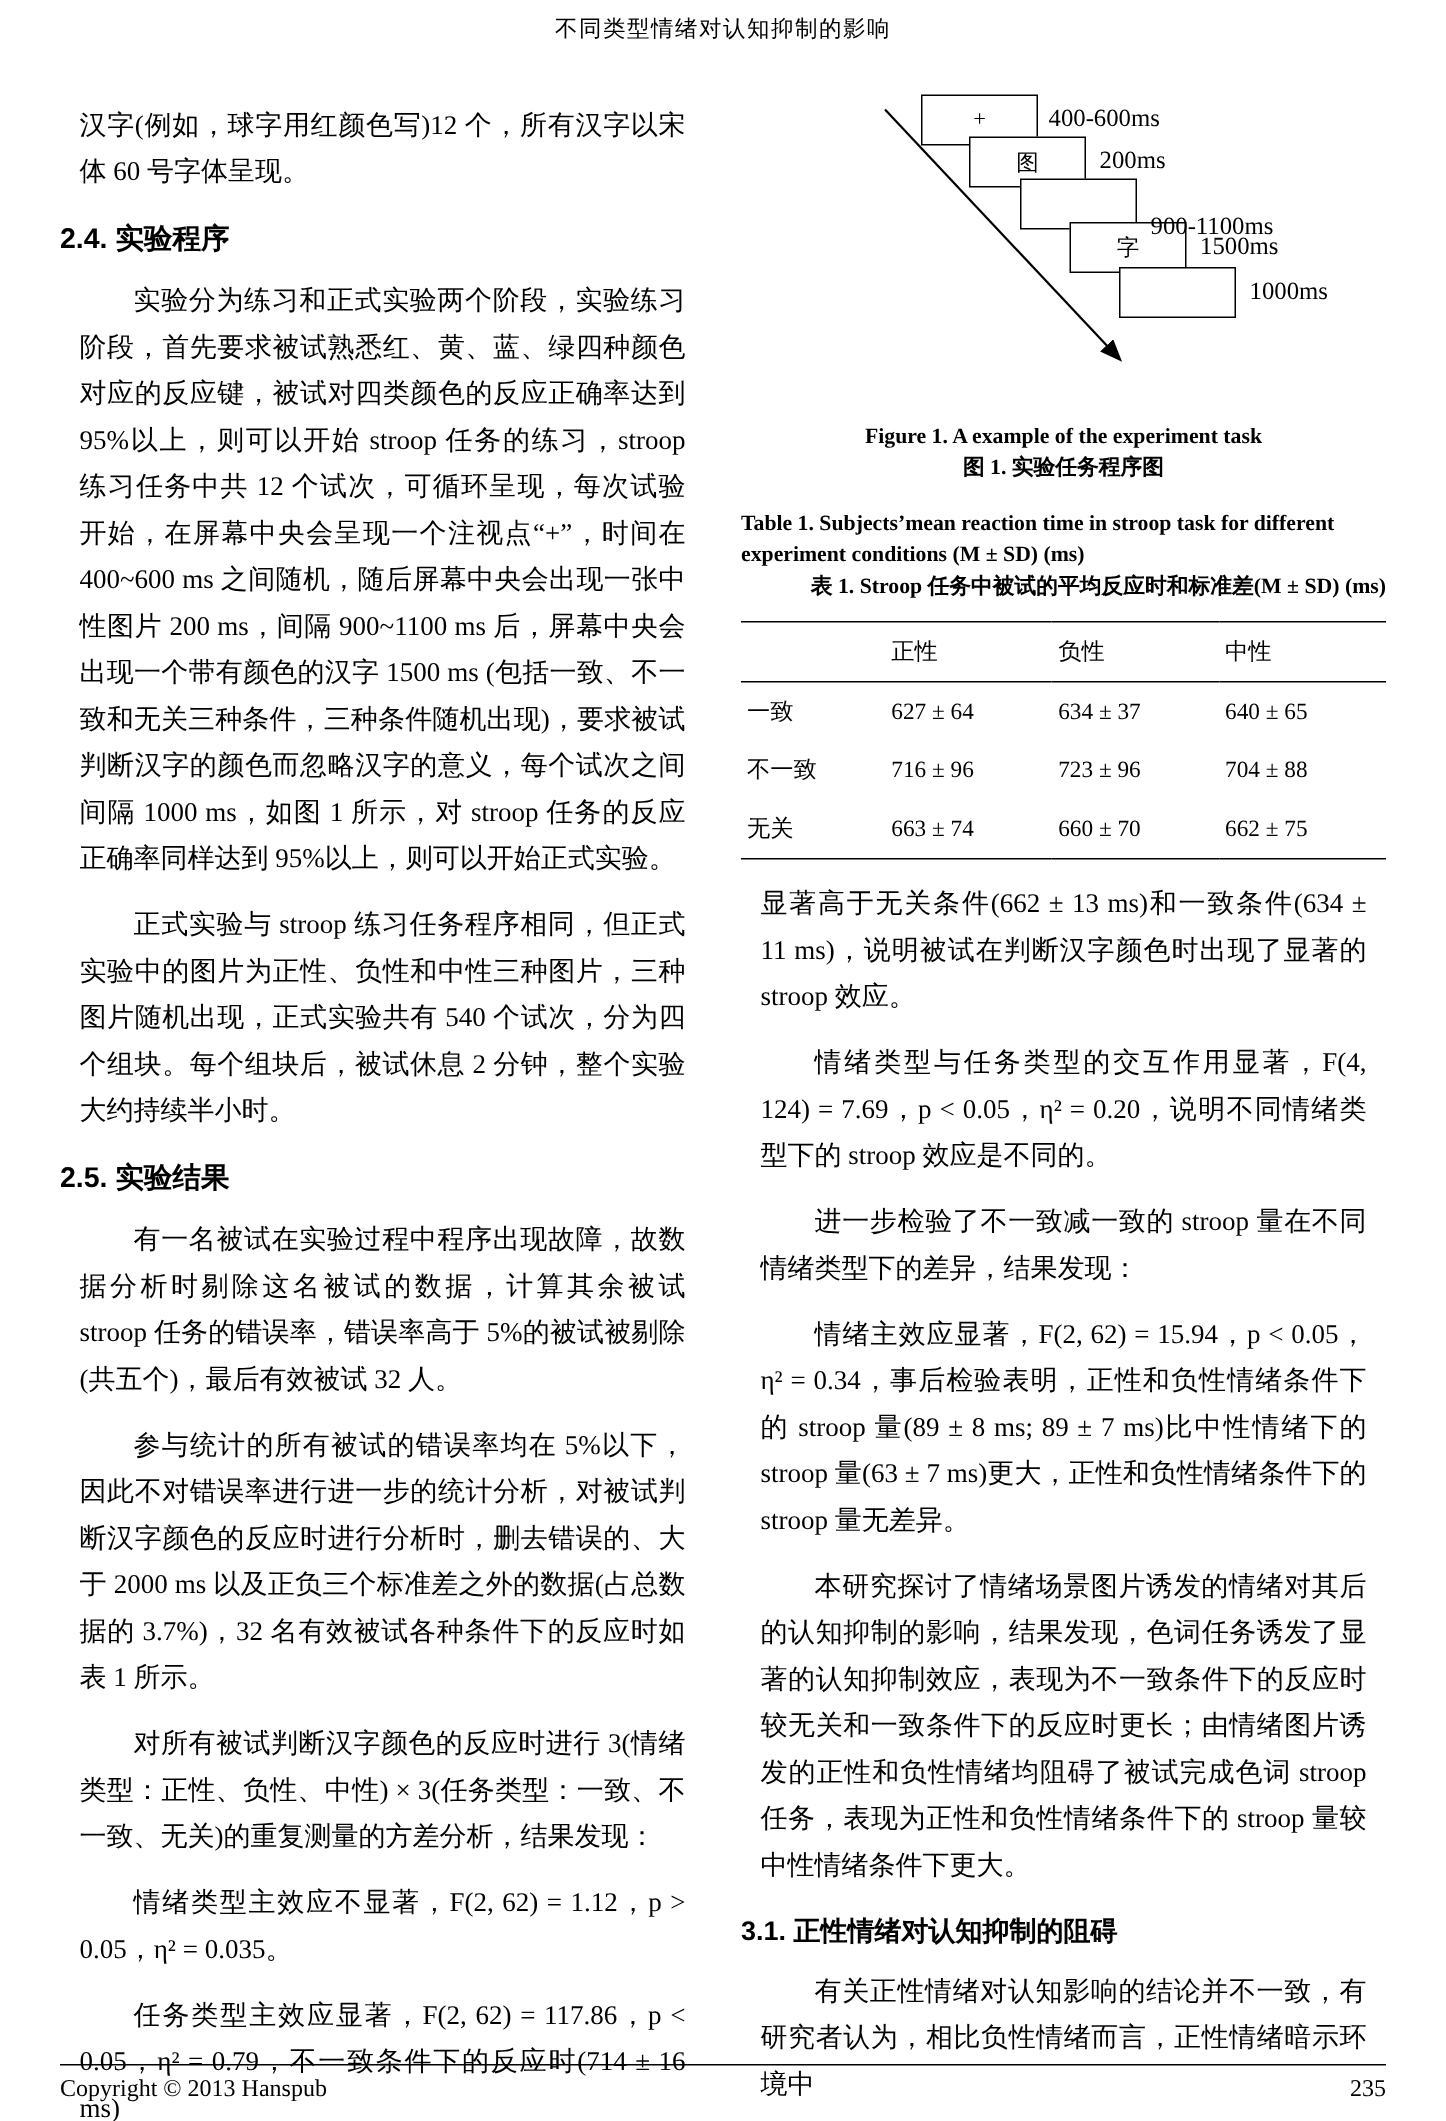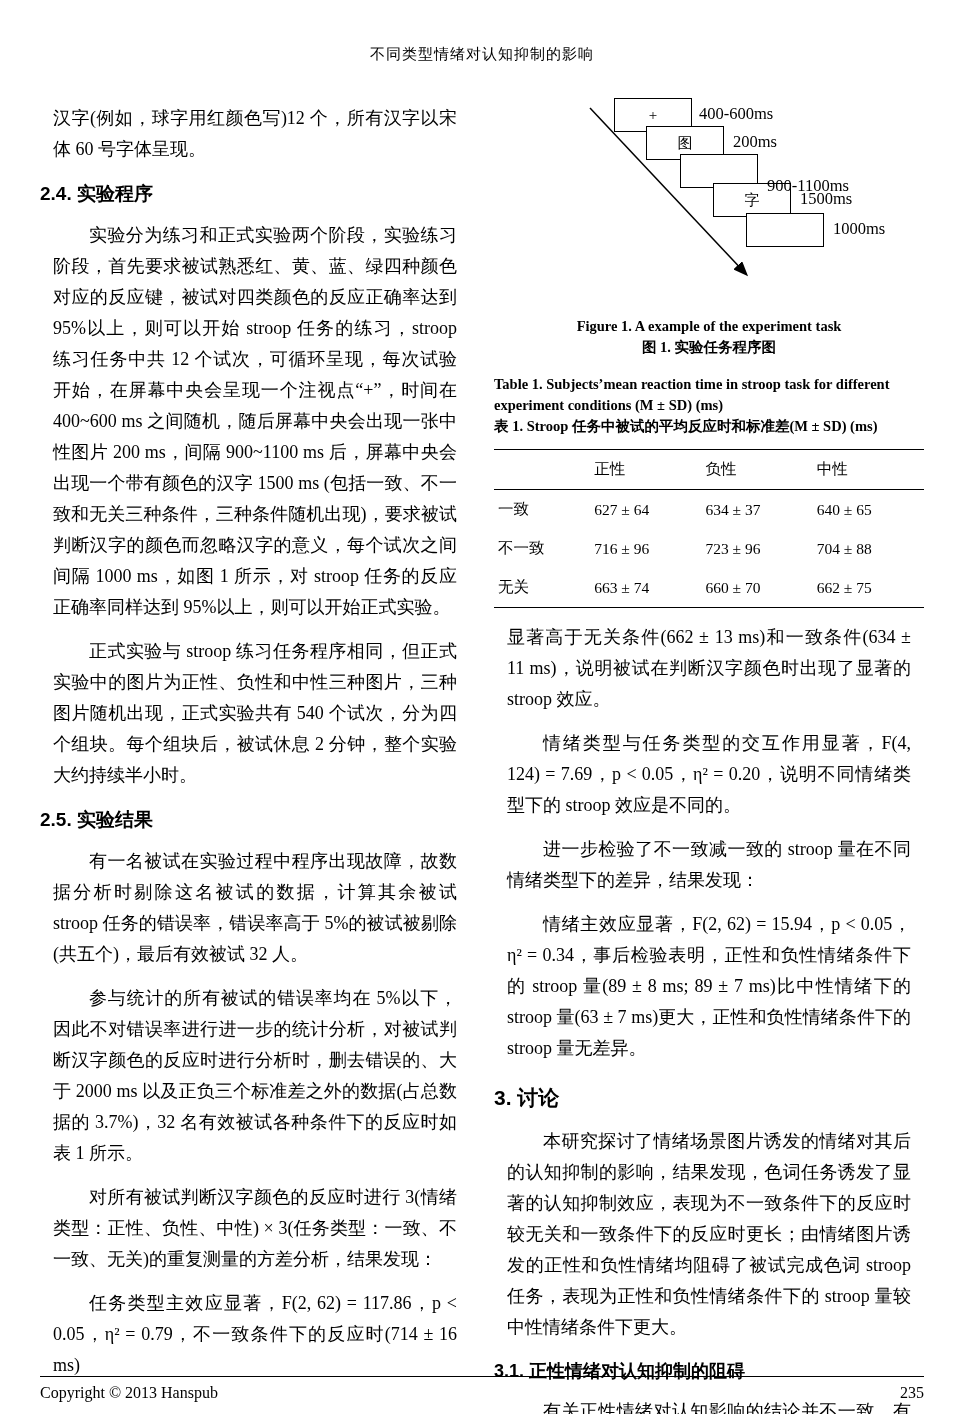"不同类型情绪对认知抑制的影响" .header-title { margin-top: 25px -> none; padding-top: 20px -> 10px }
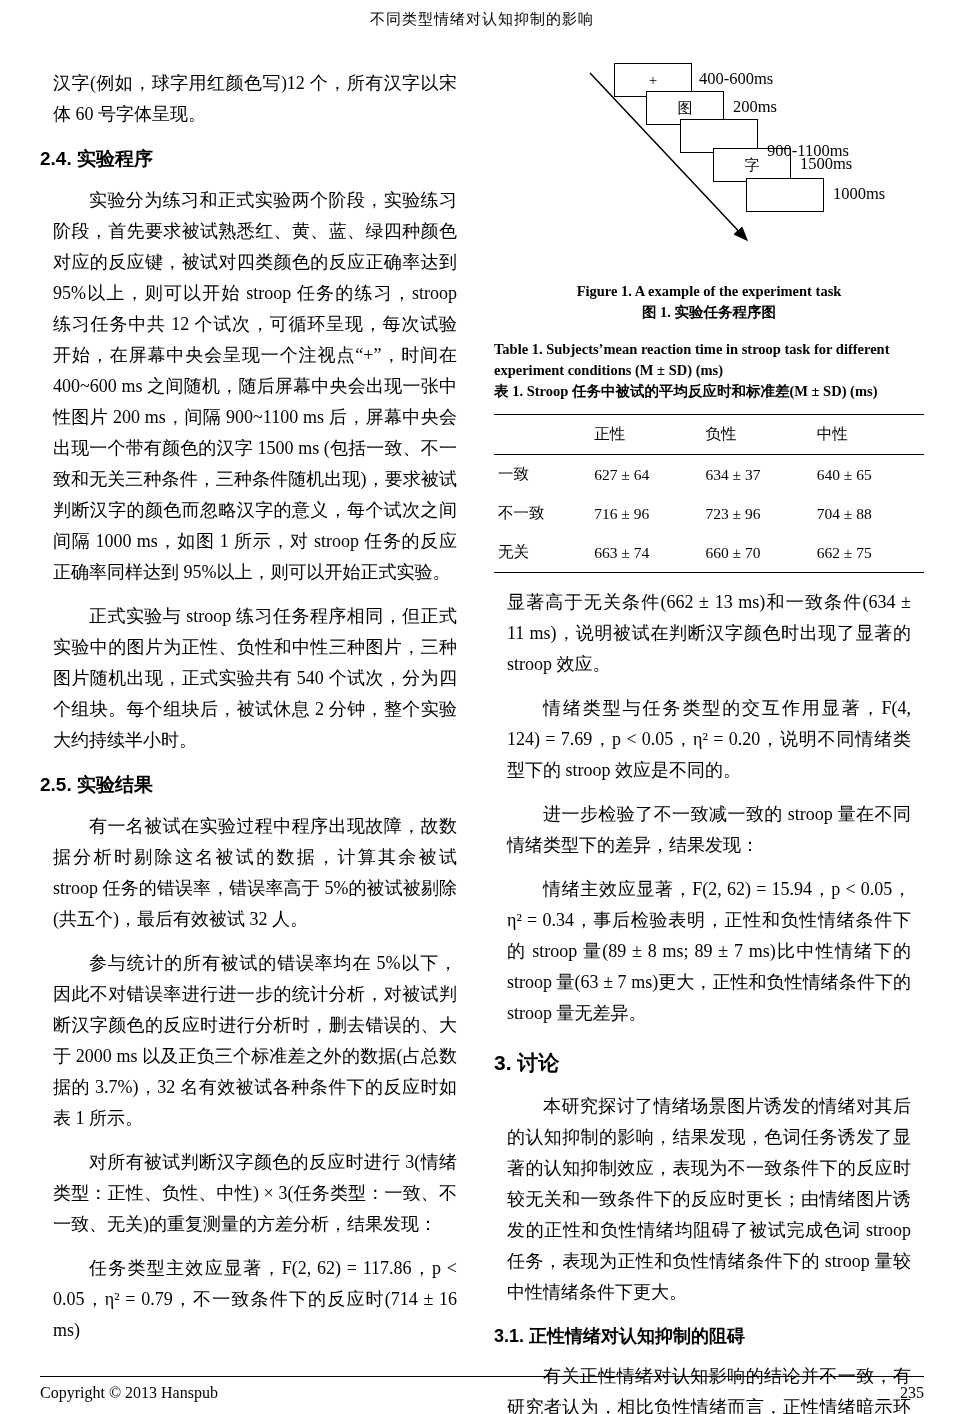"表 1. Stroop 任务中被试的平均反应时和标准差(M ±" .tbl-caption-zh { text-align: left -> right }
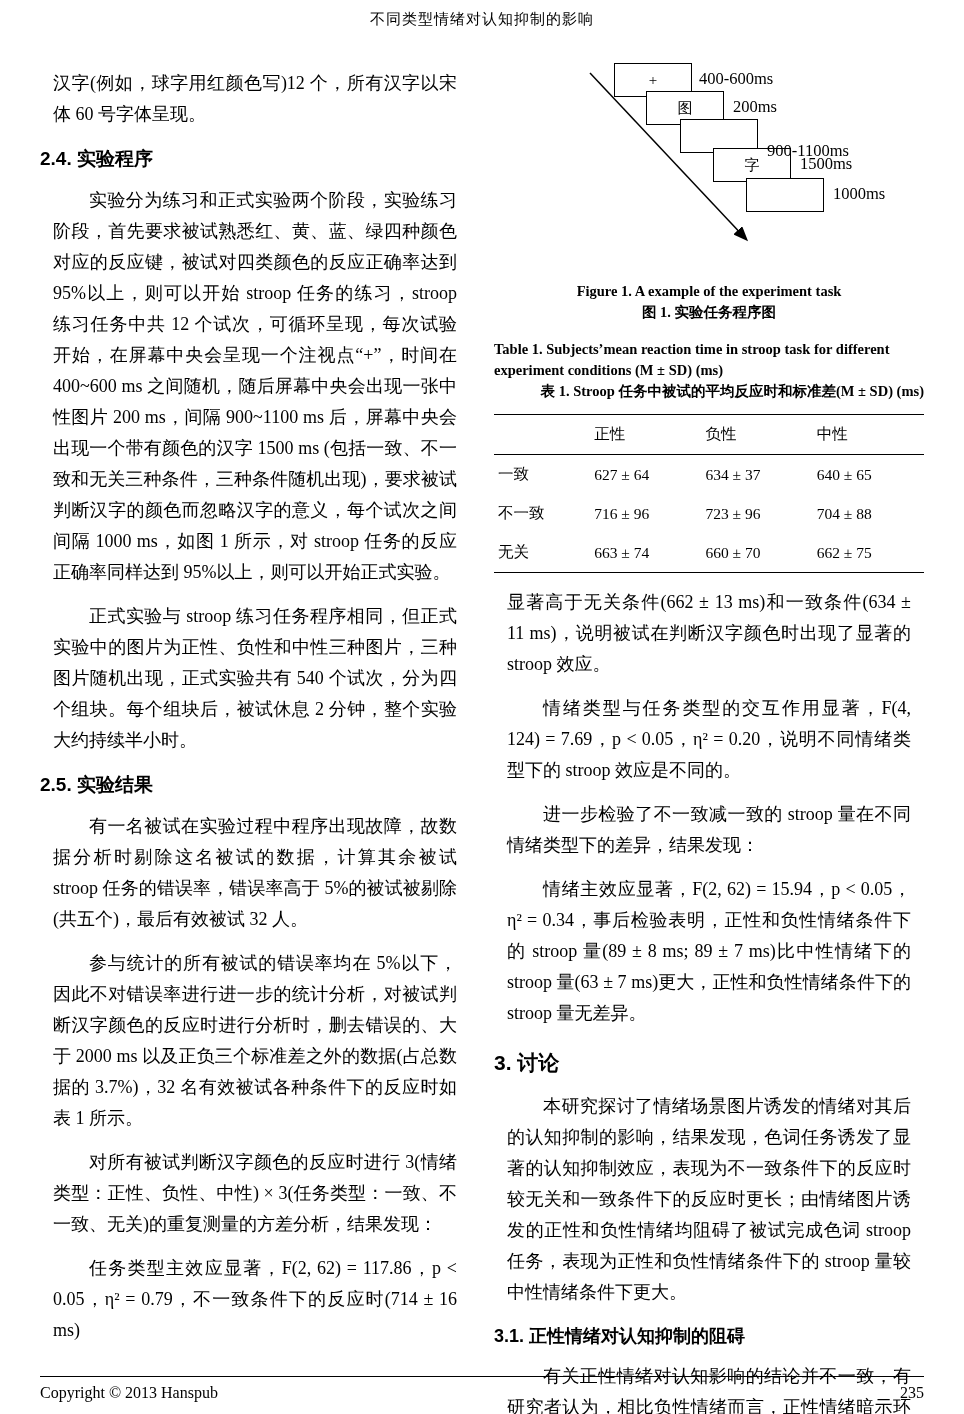"3. 讨论" div.sec-heading { html: <div>3. 讨论</div> -> none }
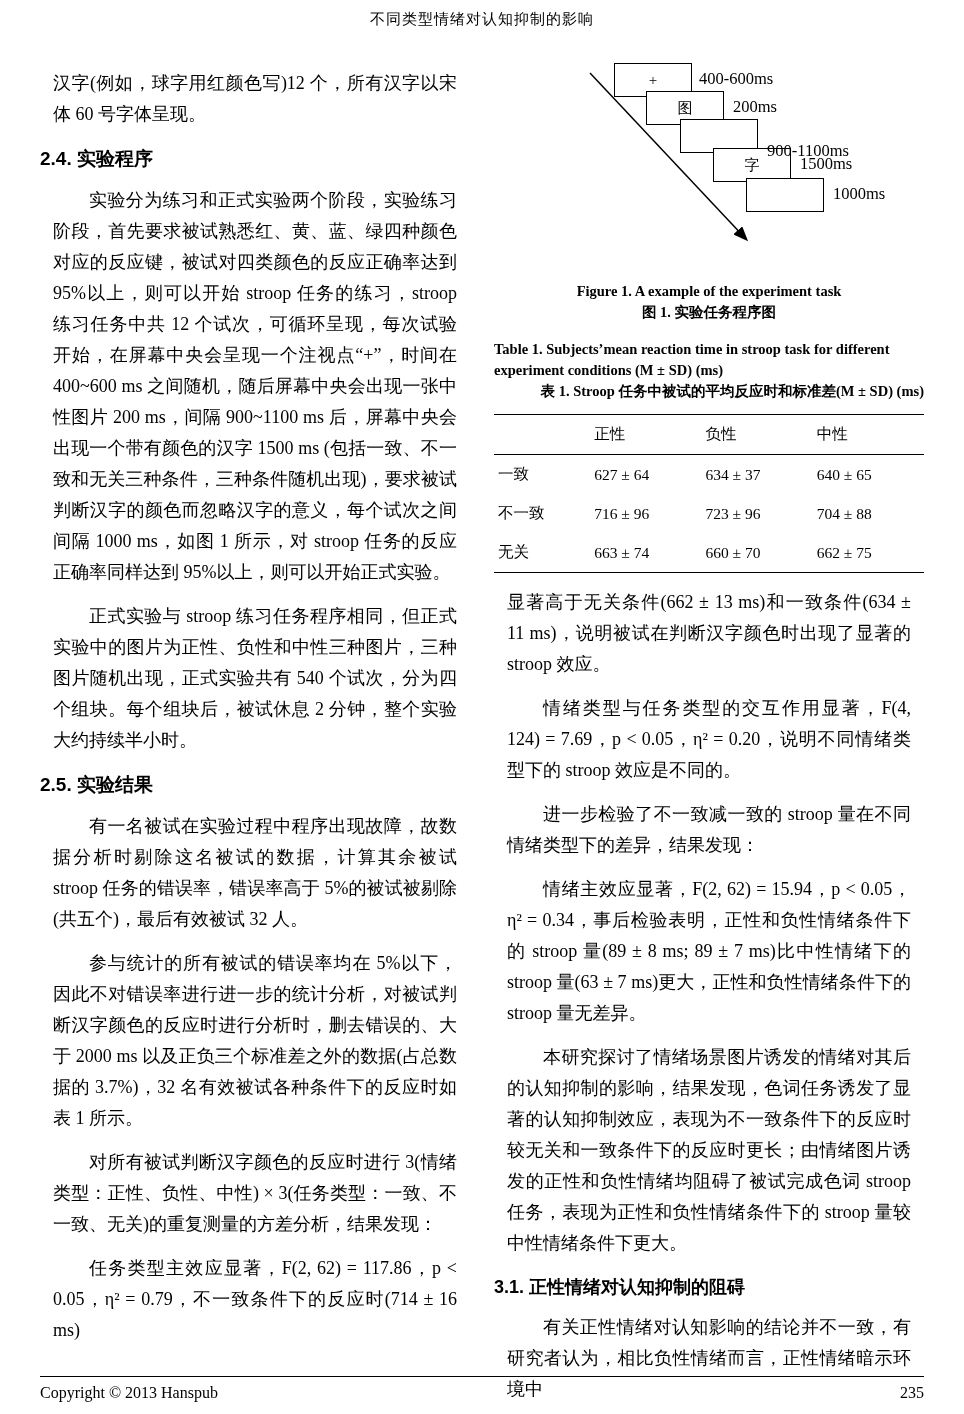"情绪类型主效应不显著，F(2, 62) = 1.12，p >" p.para { html: none -> <p>情绪类型主效应不显著，F(2, 62) = 1.12，p &gt; 0.05，η² = 0.035。</p> }
